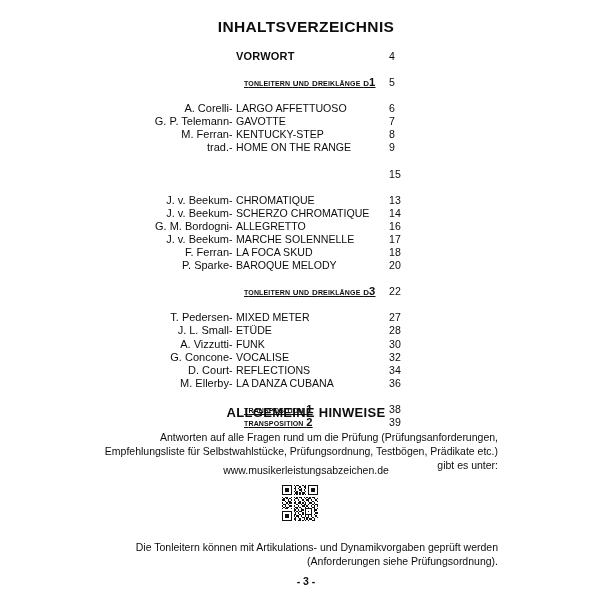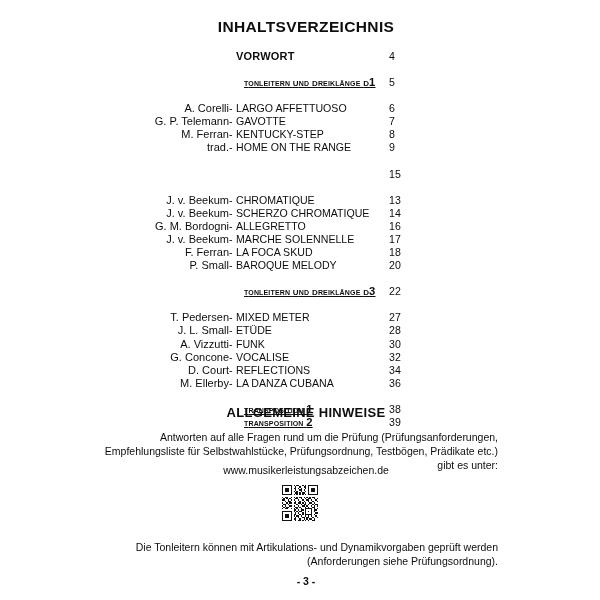"P. Small" span.entry-composer { text: Small -> Sparke }
